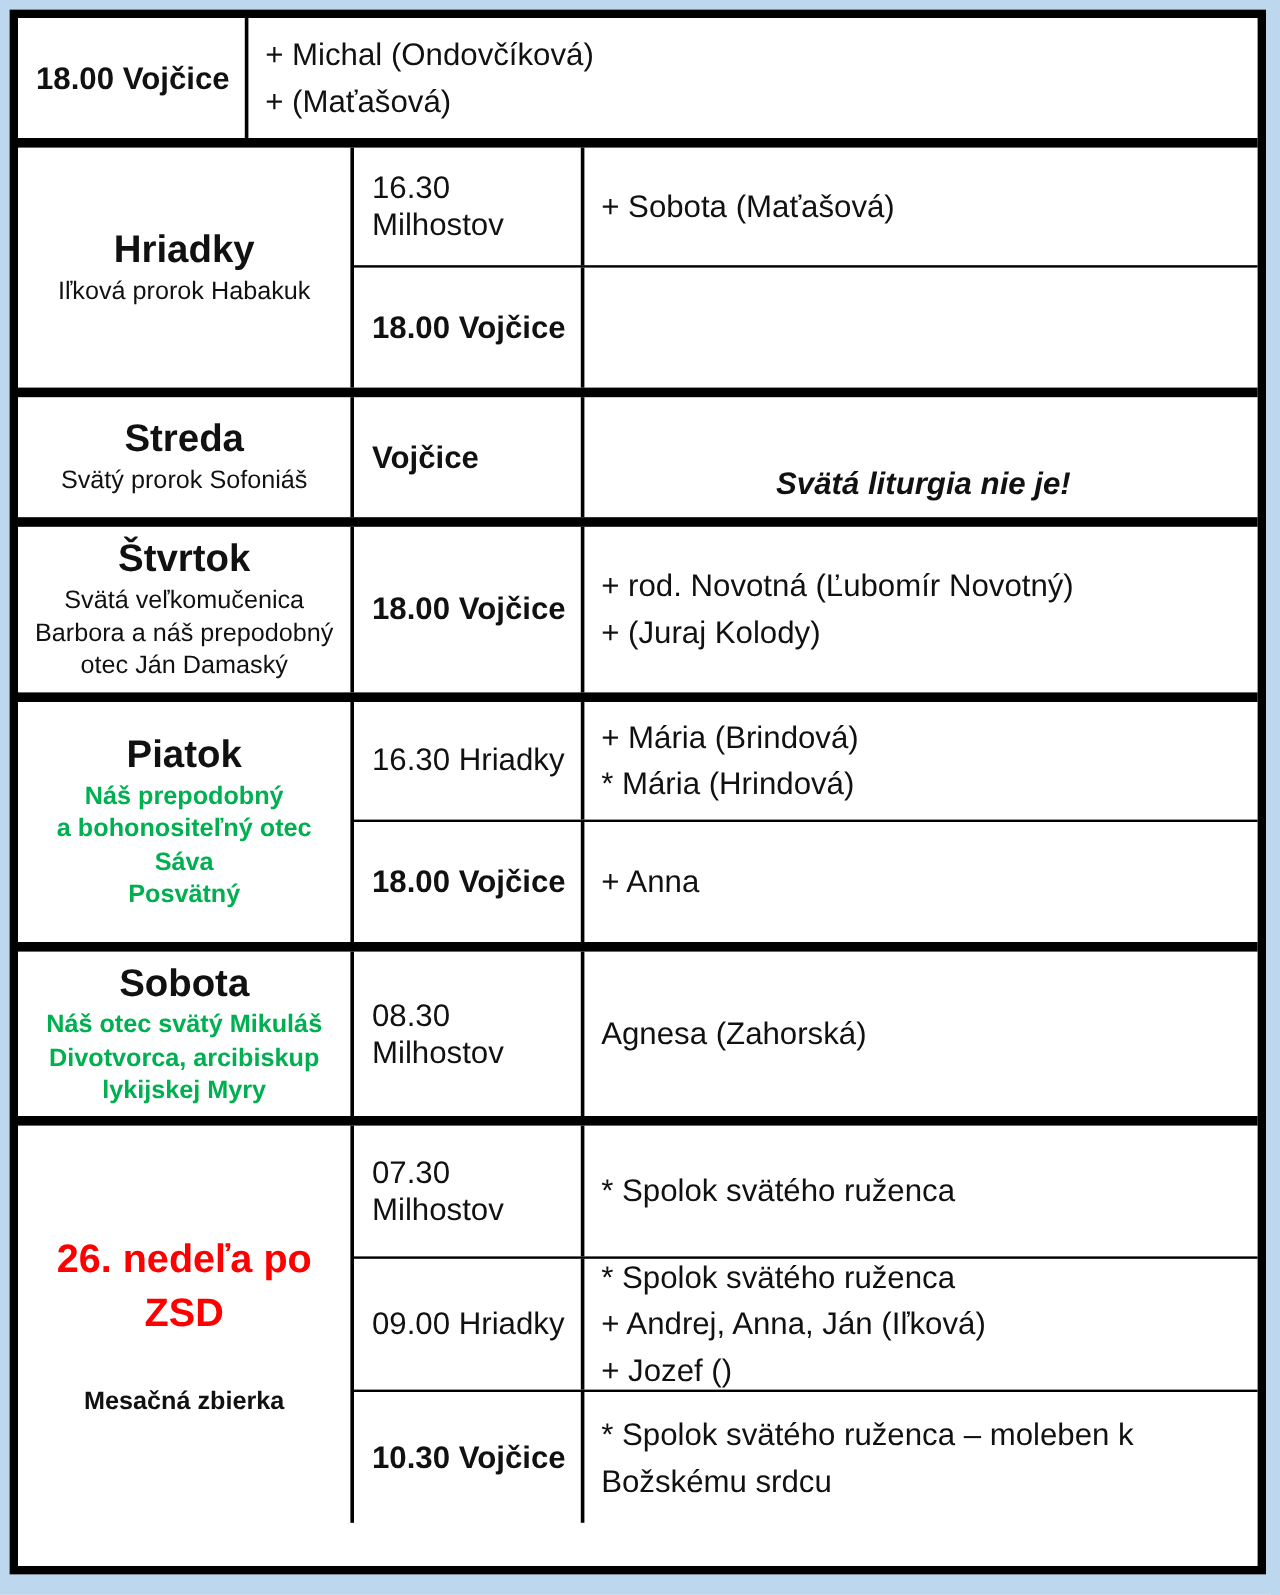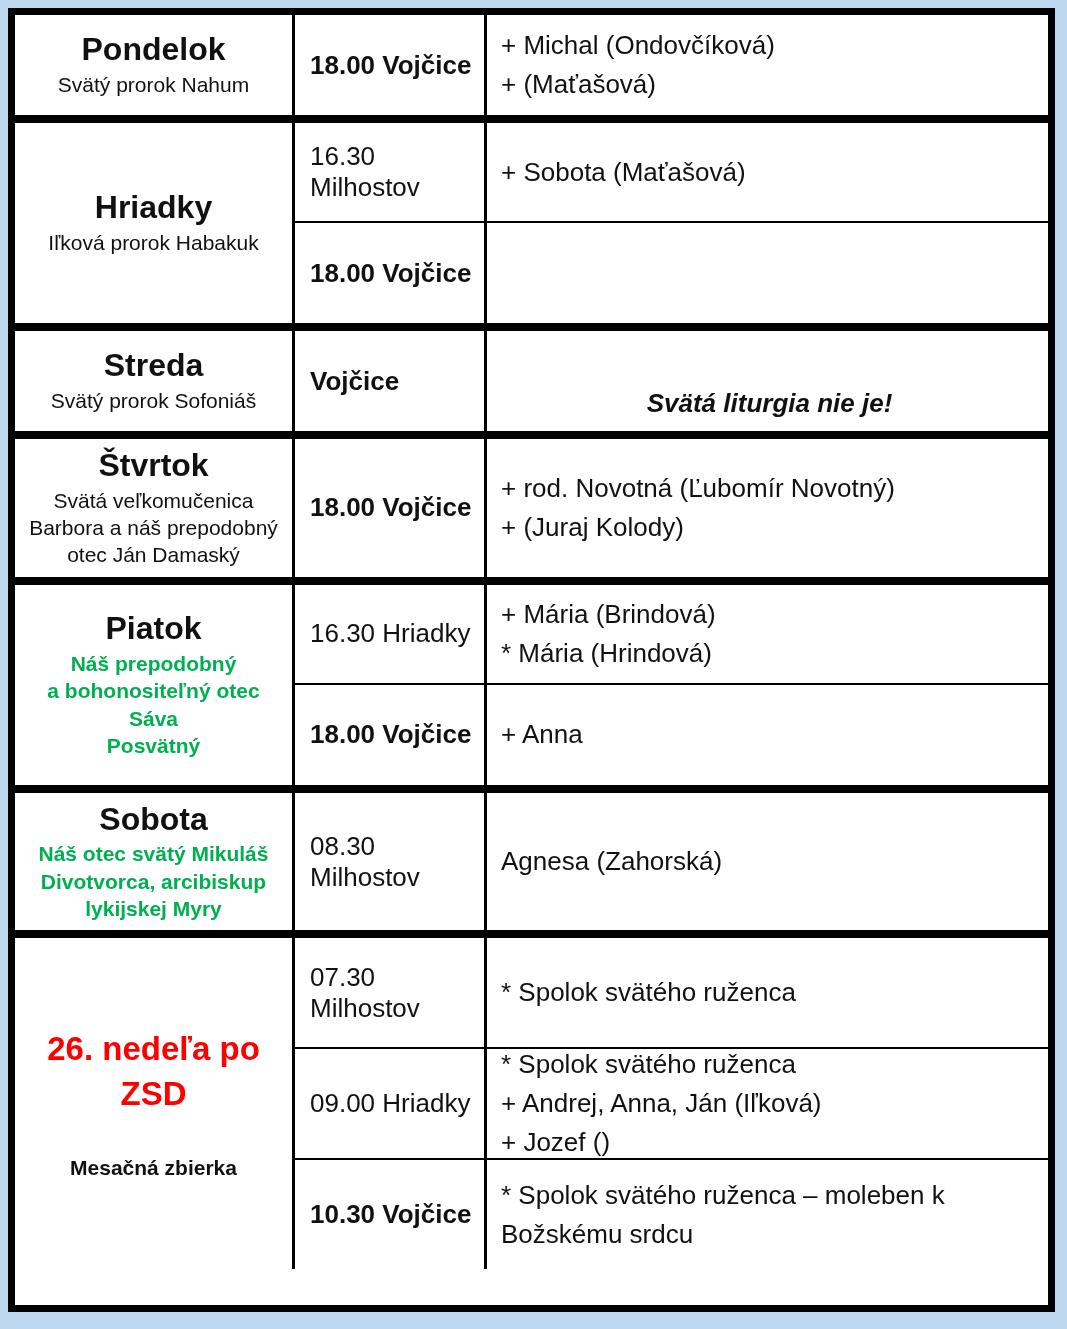"Pondelok" div.day-cell { html: <div> <div>Pondelok</div> <div>Svätý prorok Nahum</div> </div> -> none }
